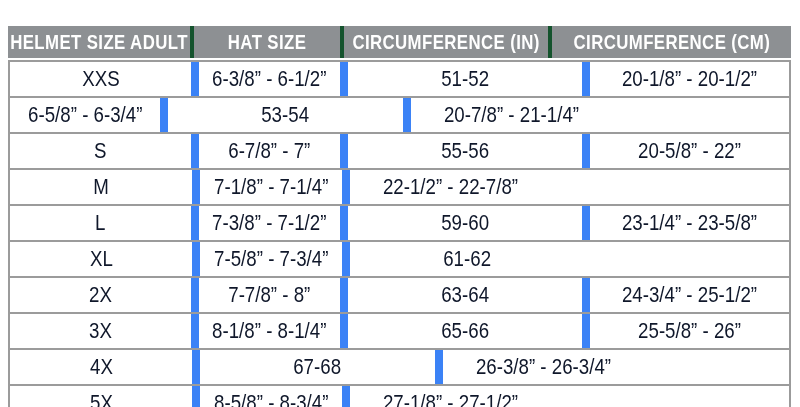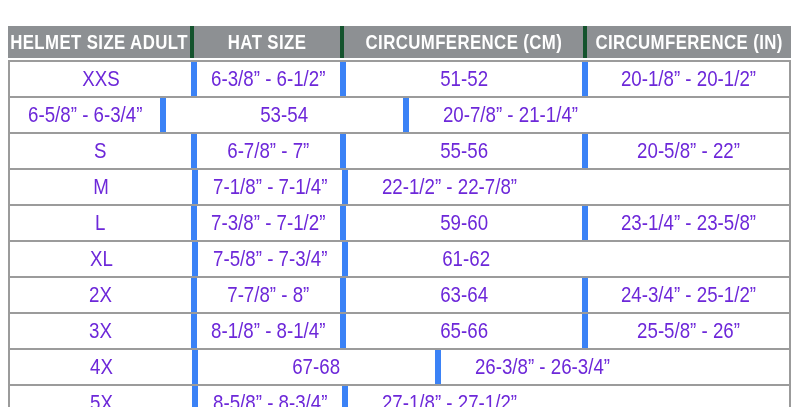"CIRCUMFERENCE (CM)" div.th { order: before "CIRCUMFERENCE (IN)" -> after "CIRCUMFERENCE (IN)" }
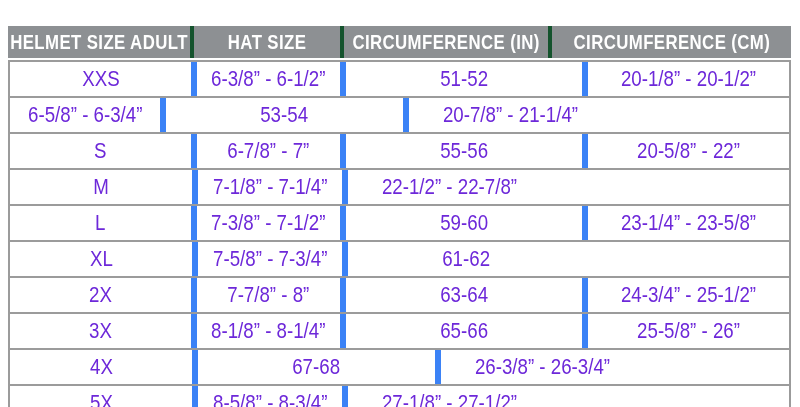"XXS" .td { color: #6d28d9 -> #0f172a }
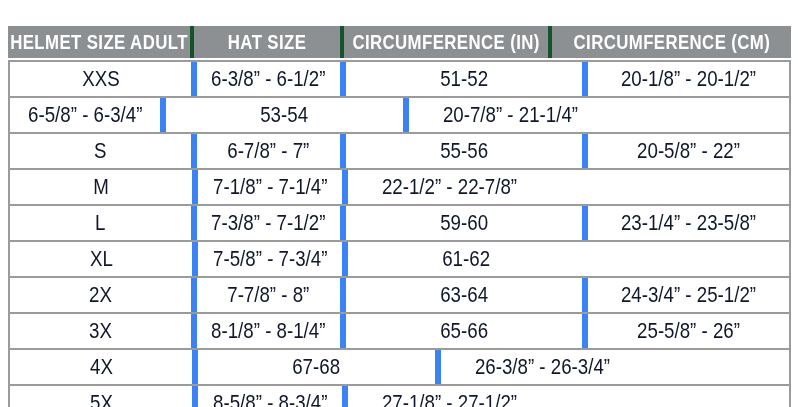"6-3/8” - 6-1/2”" .td + .td { border-left: 6px solid #3b82f6 -> 8px solid #3b82f6 }
